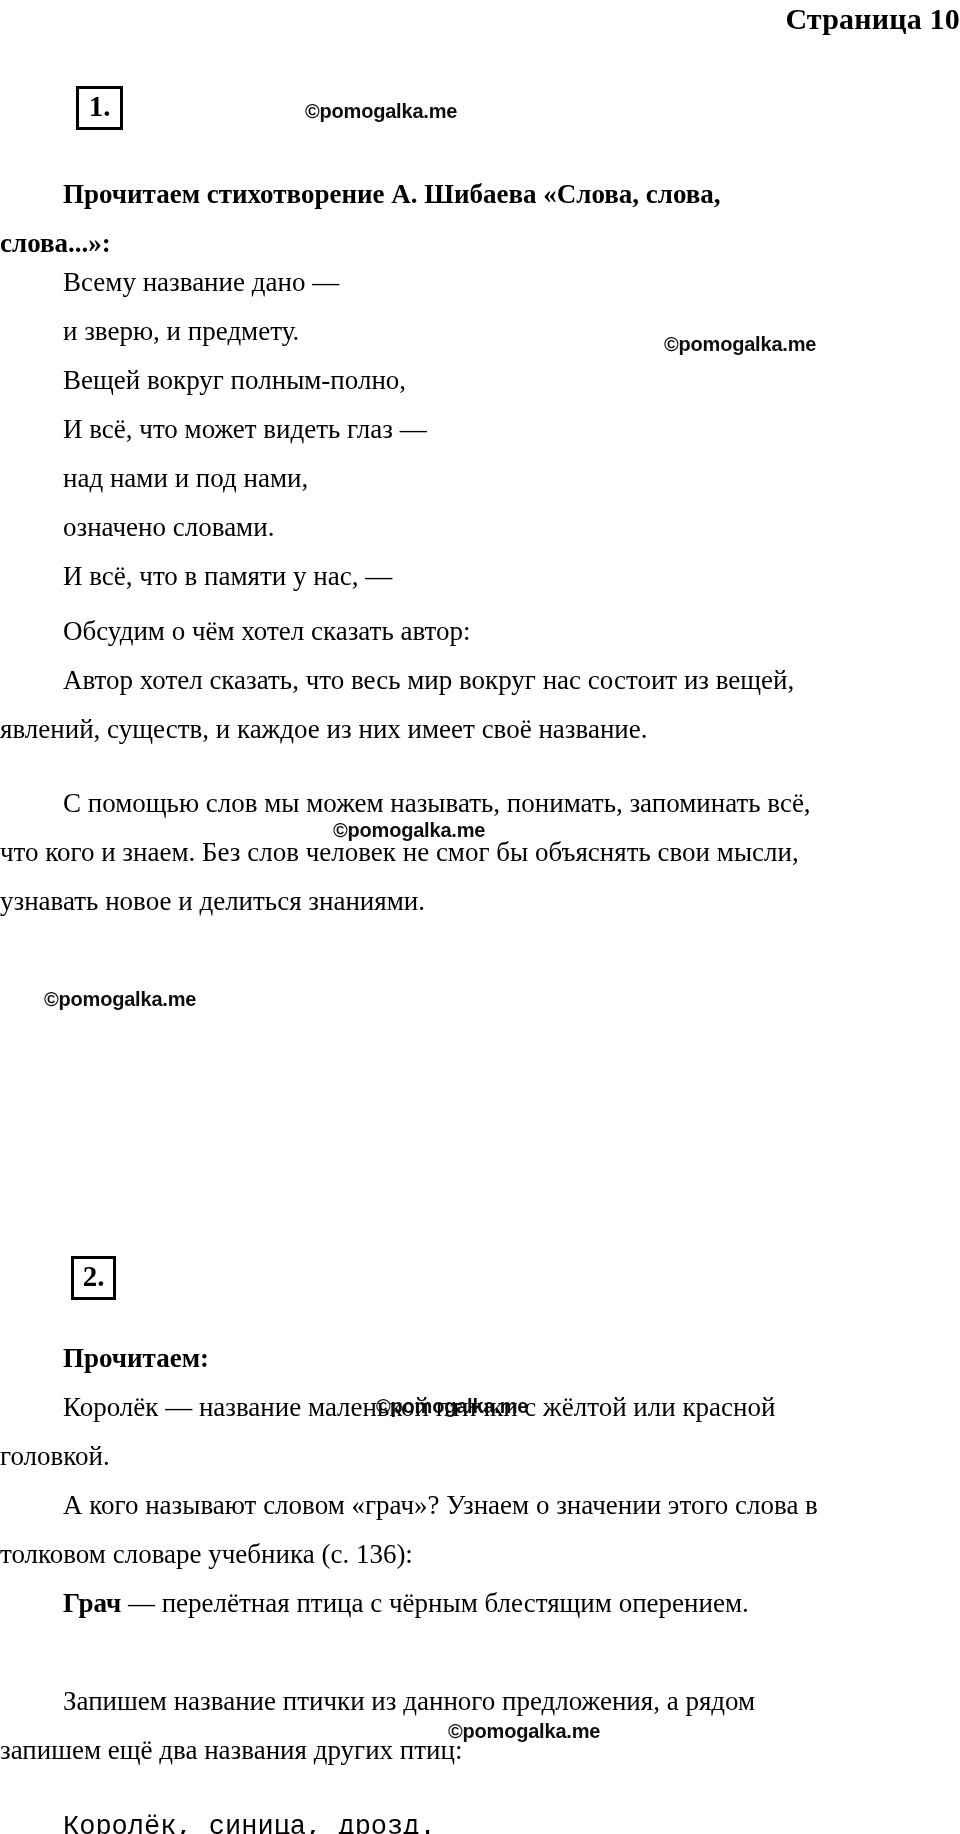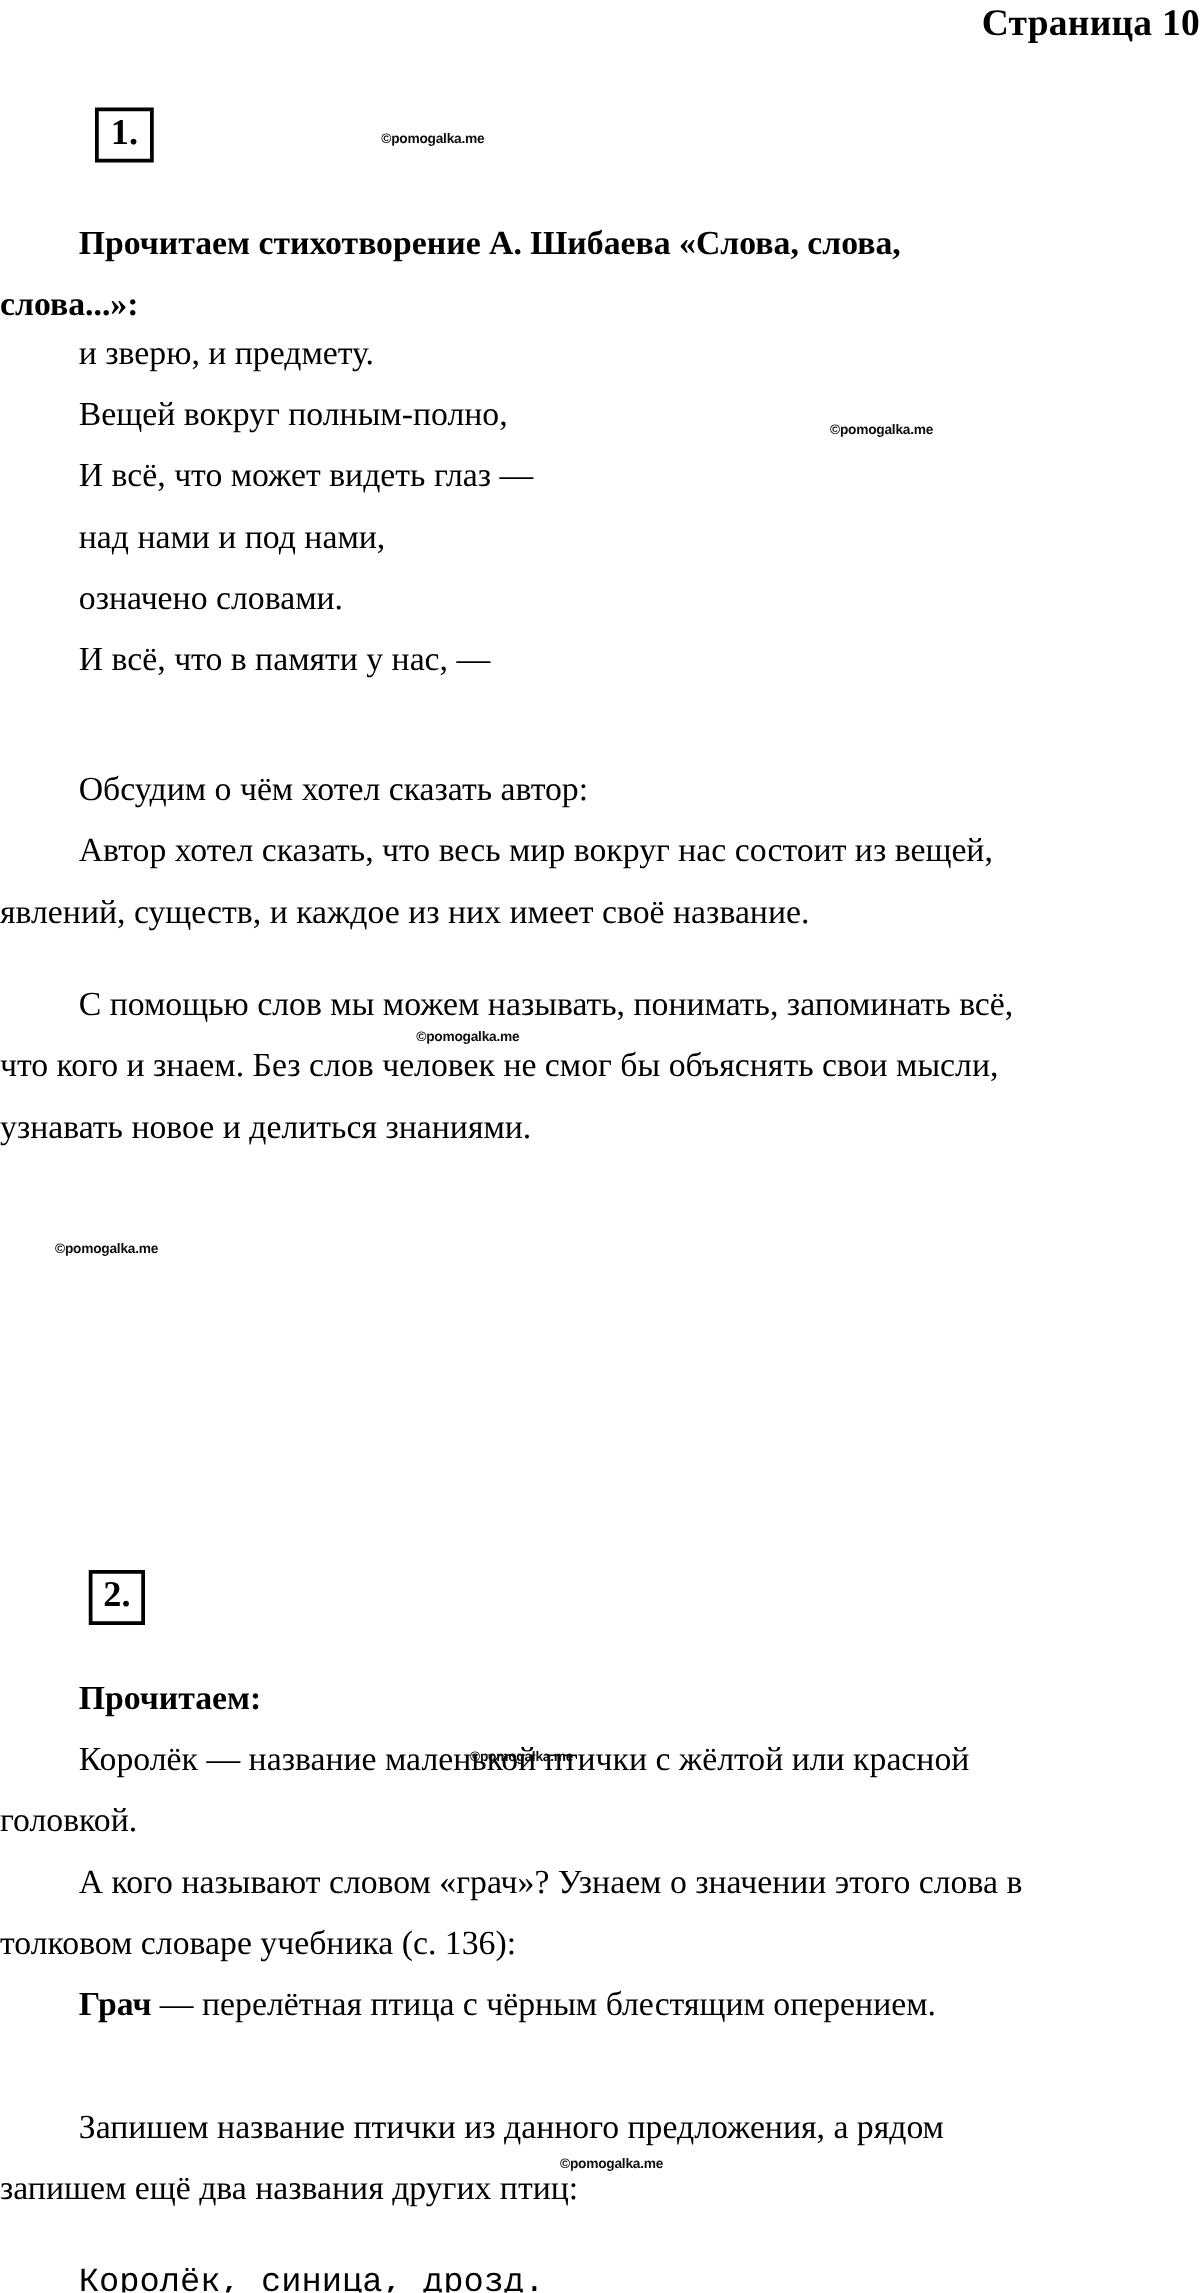"©pomogalka.me" .watermark { font-size: 11px -> 20px }
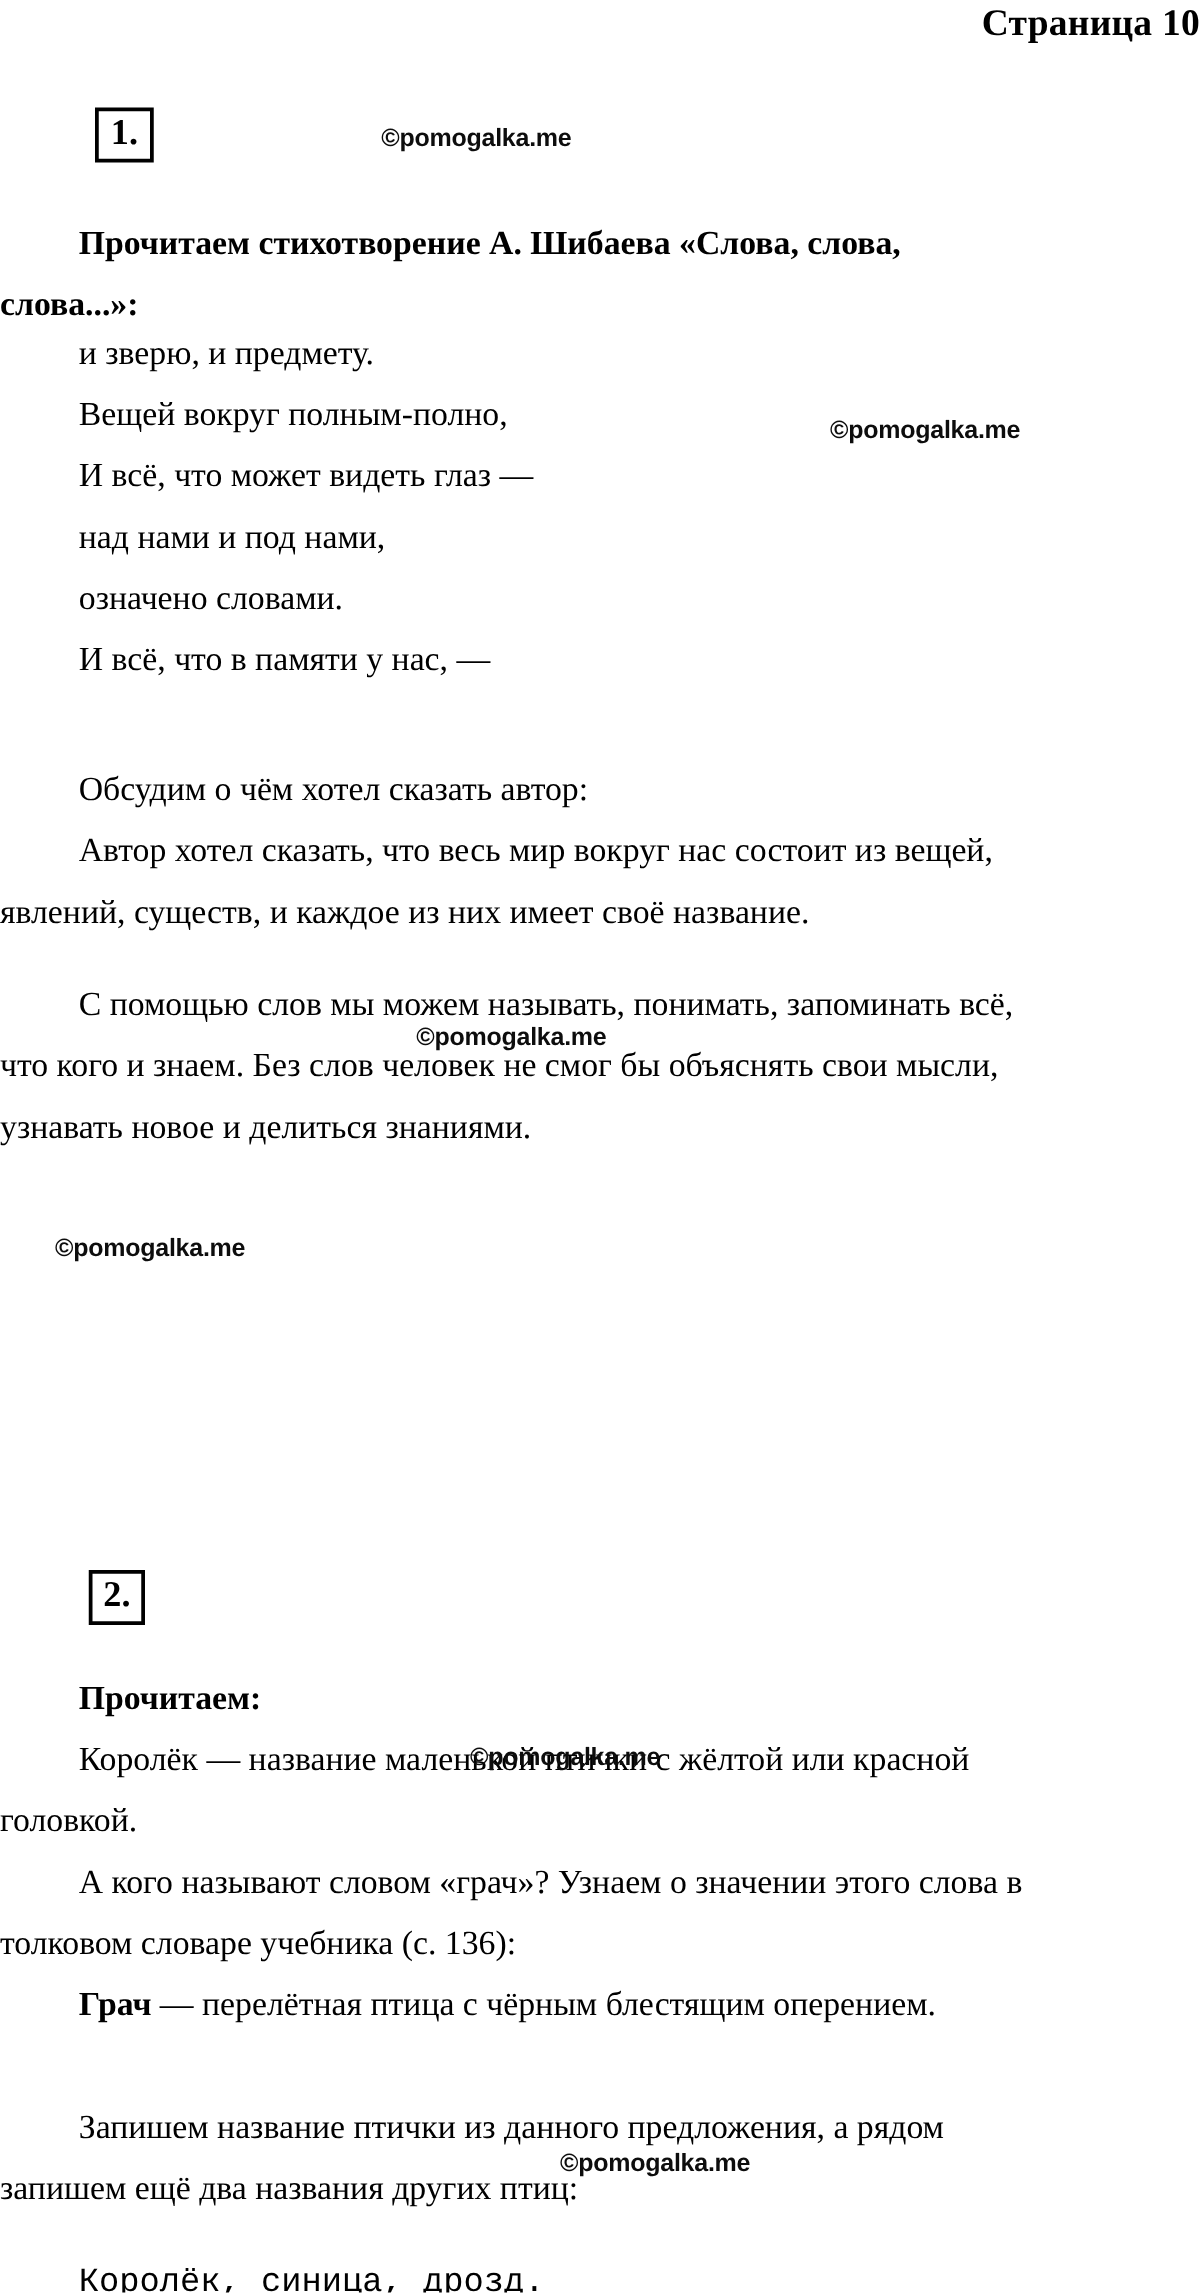"Всему название дано —" p.poemline { html: none -> <p>Всему название дано —</p> }
